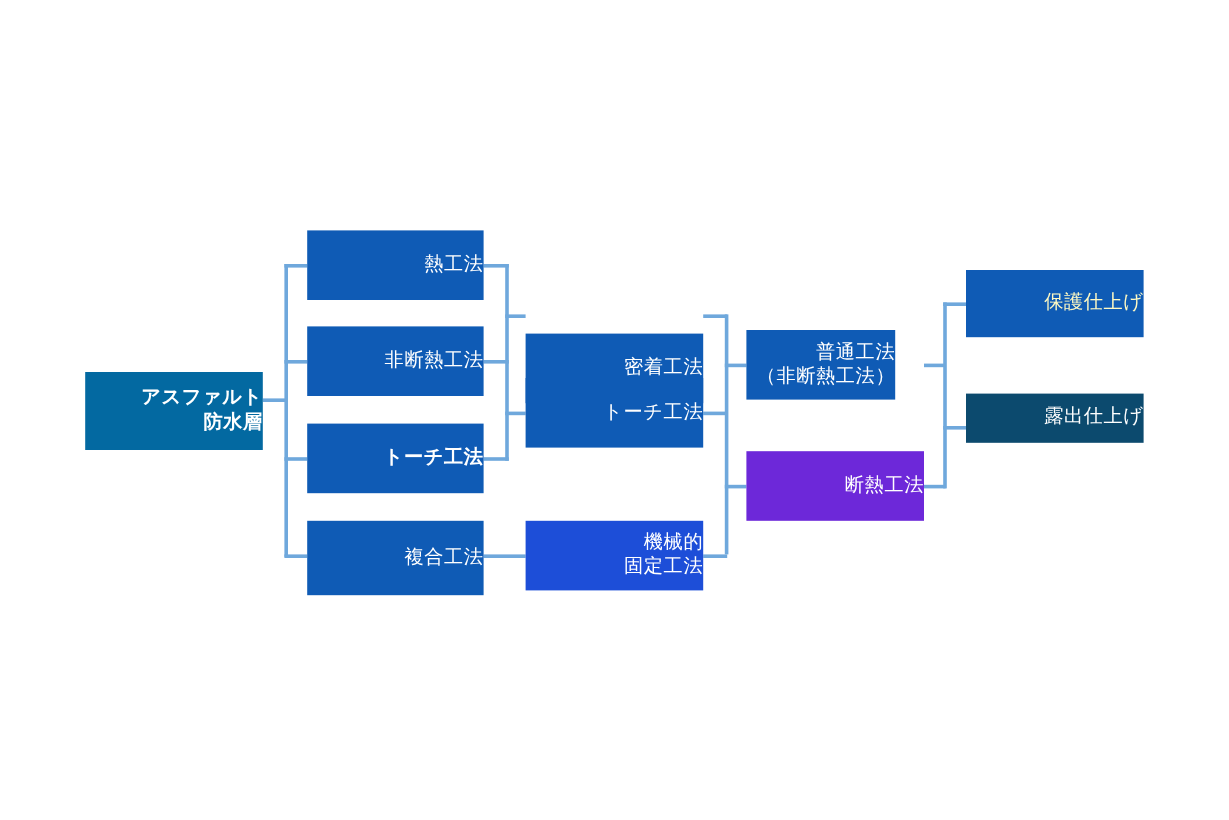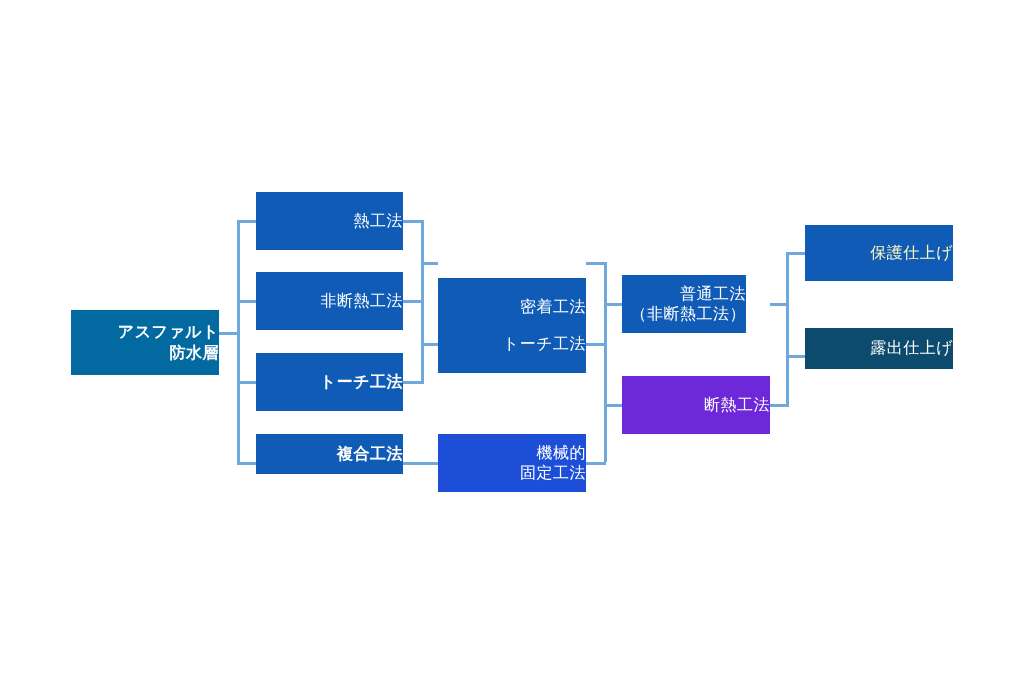"複合工法" div.node { font-weight: bold -> none; height: 40px -> 62px }
